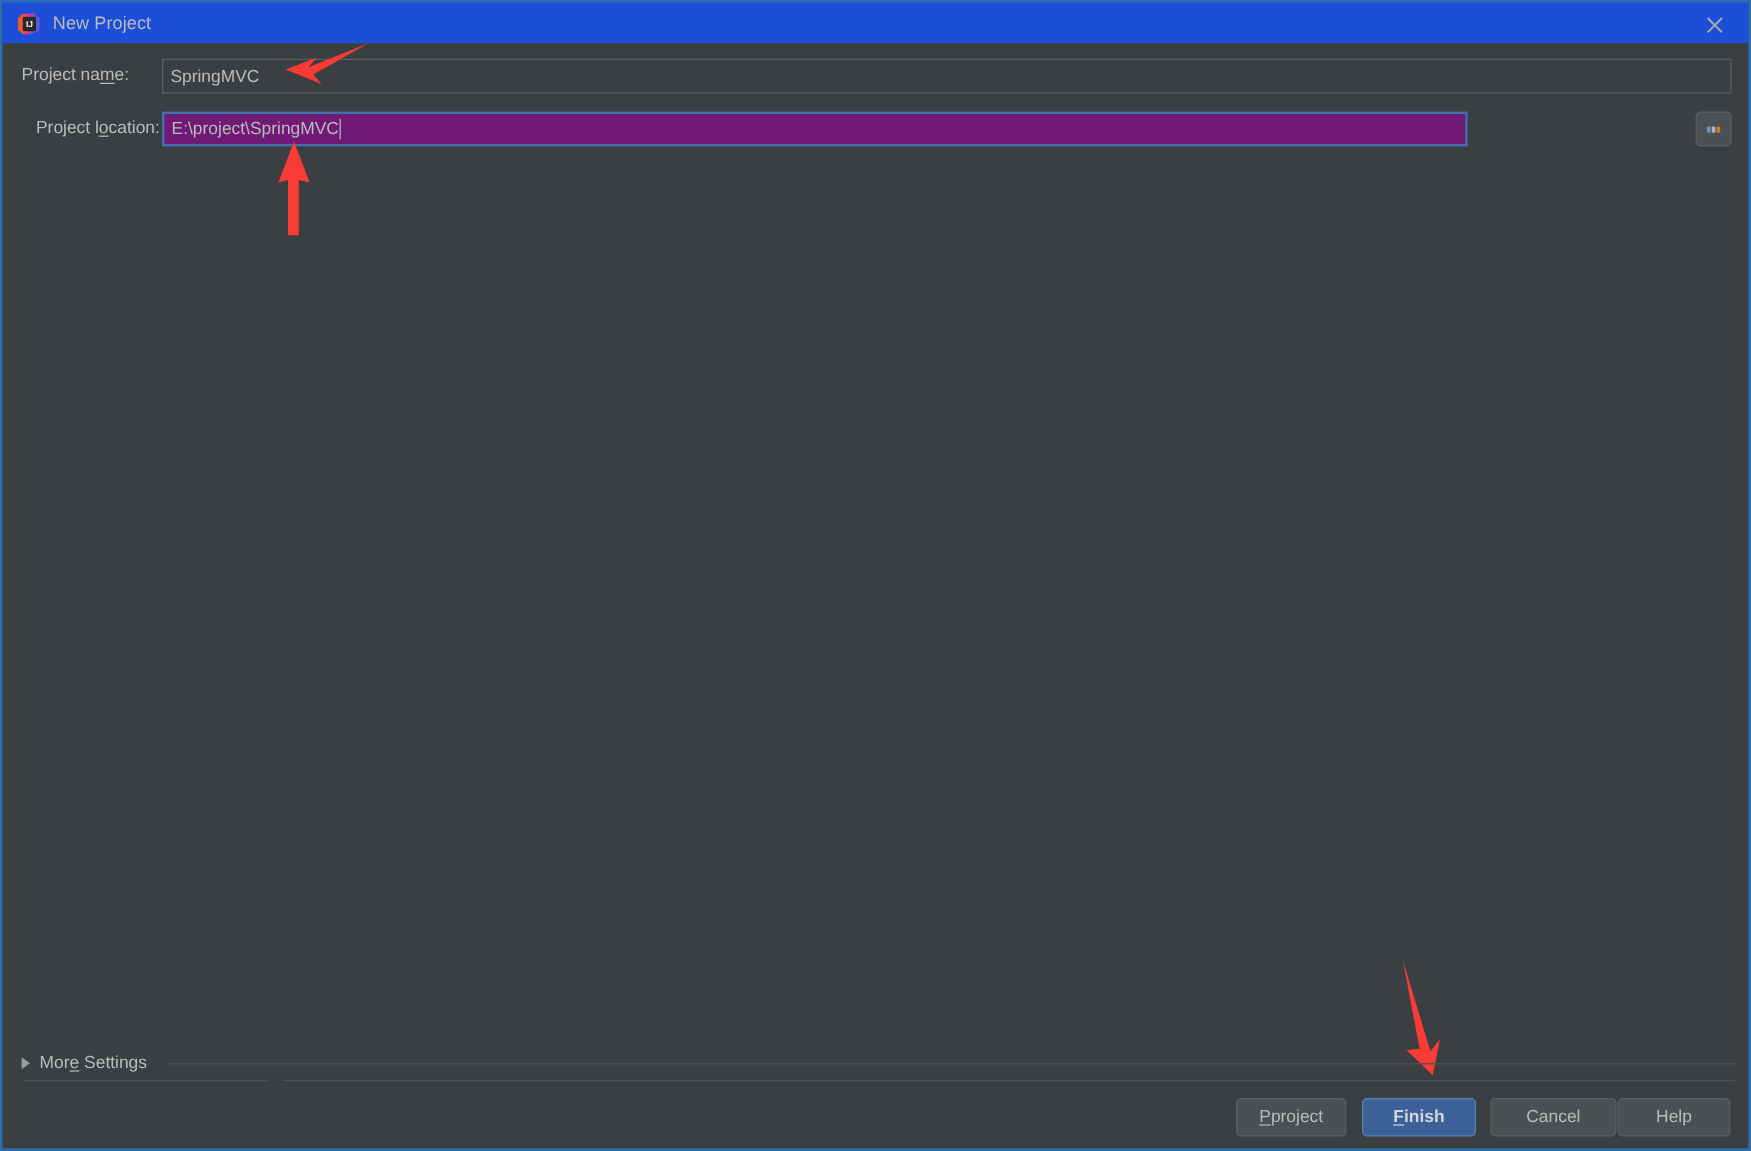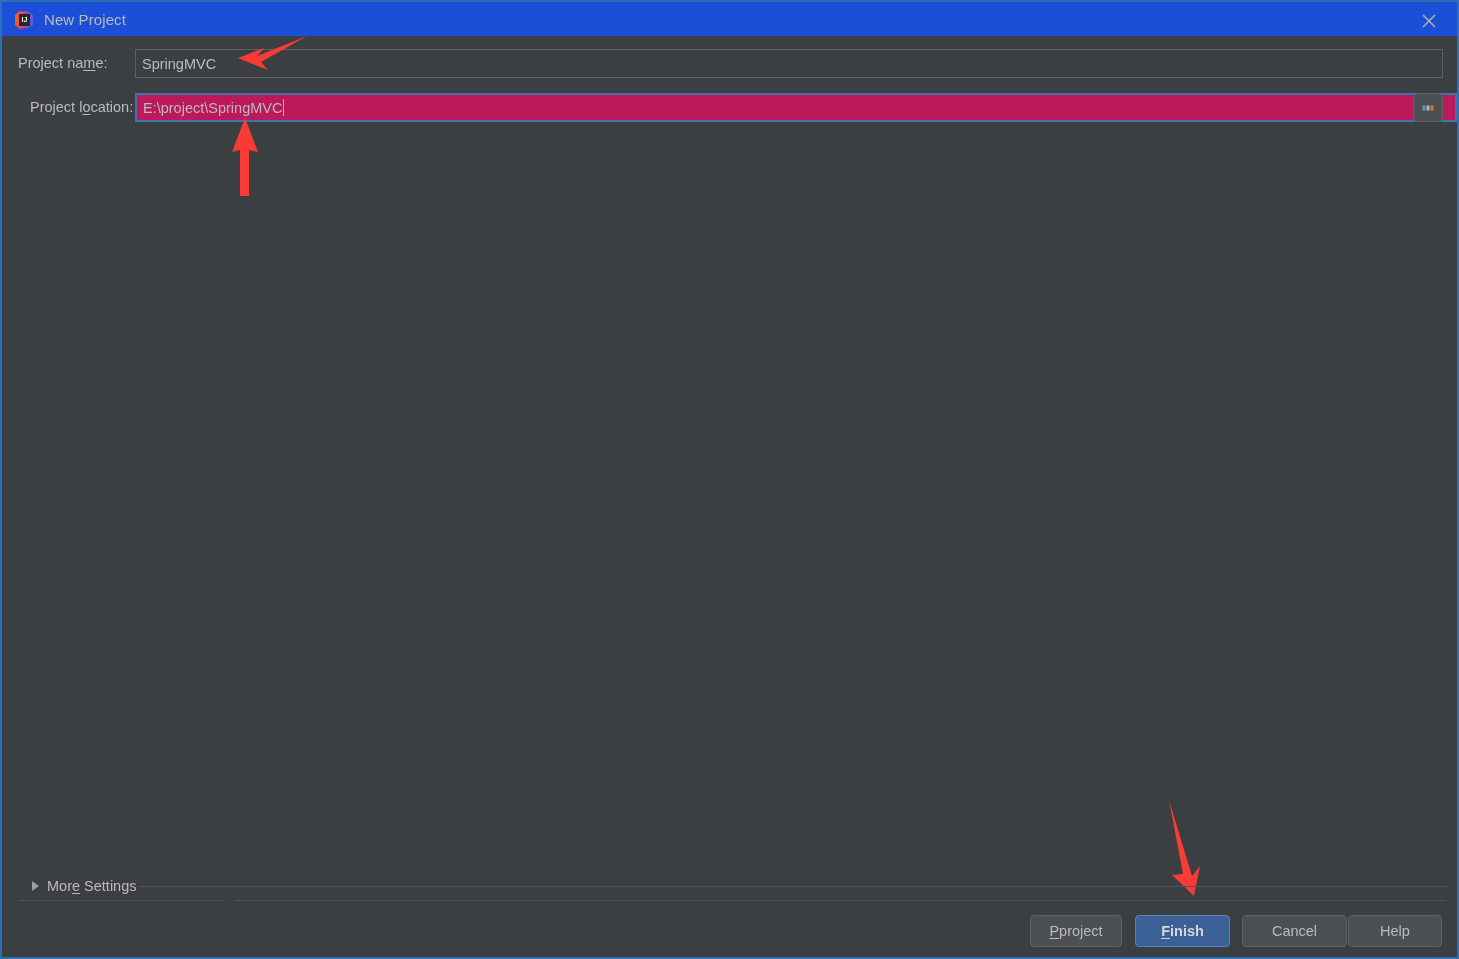"E:\project\SpringMVC" #field-location { background: #be185d -> #701a75; width: 1322px -> 1088px }
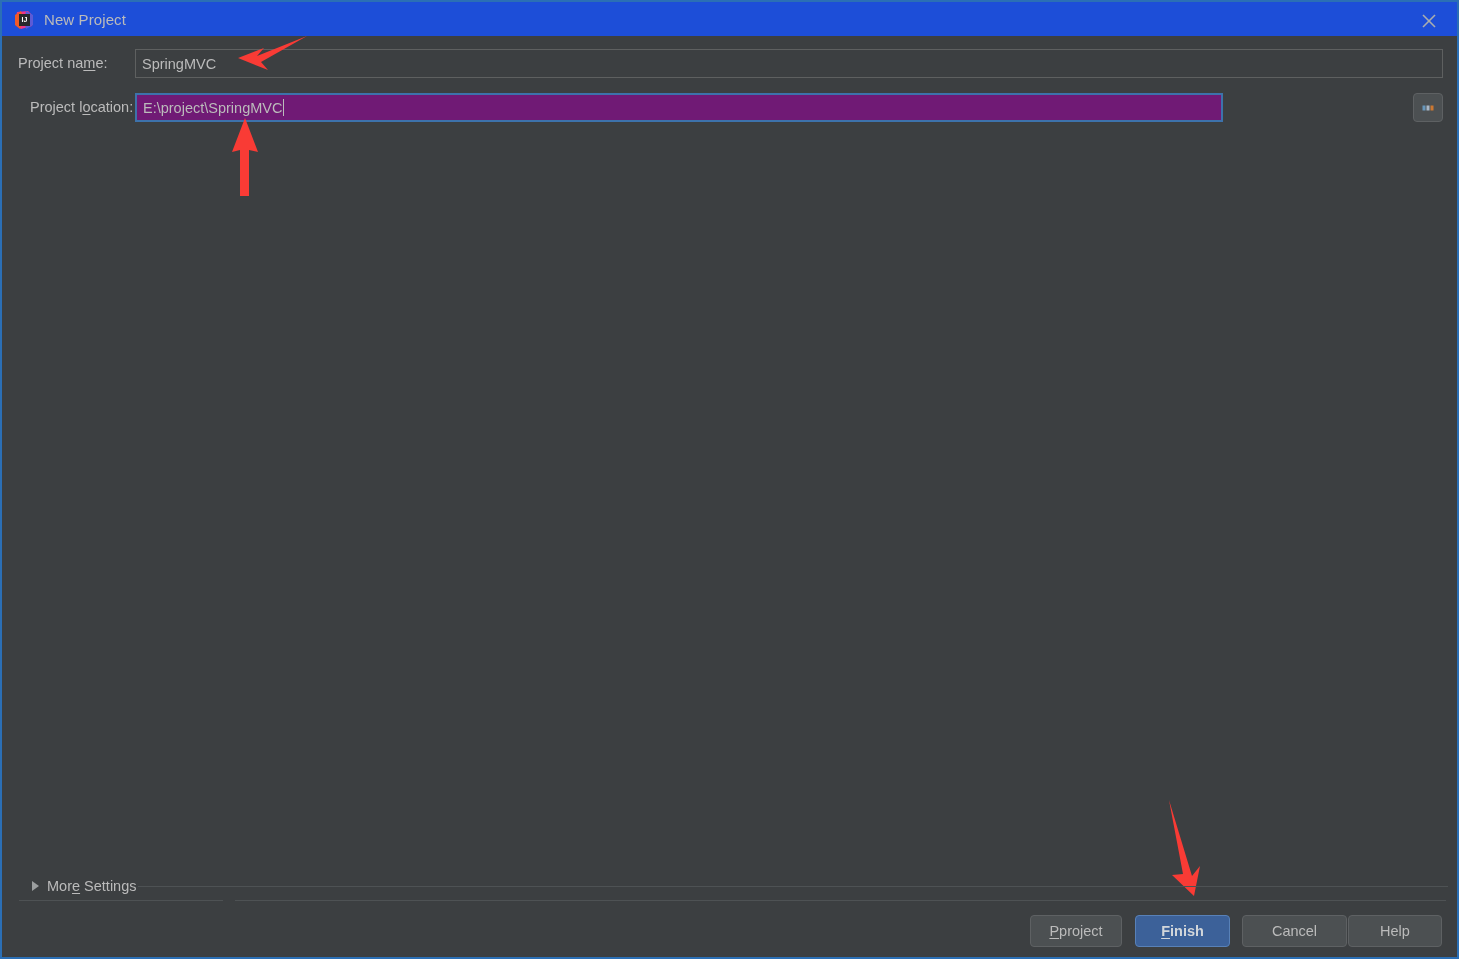"More Settings" #more-settings { left: 24px -> 10px }
